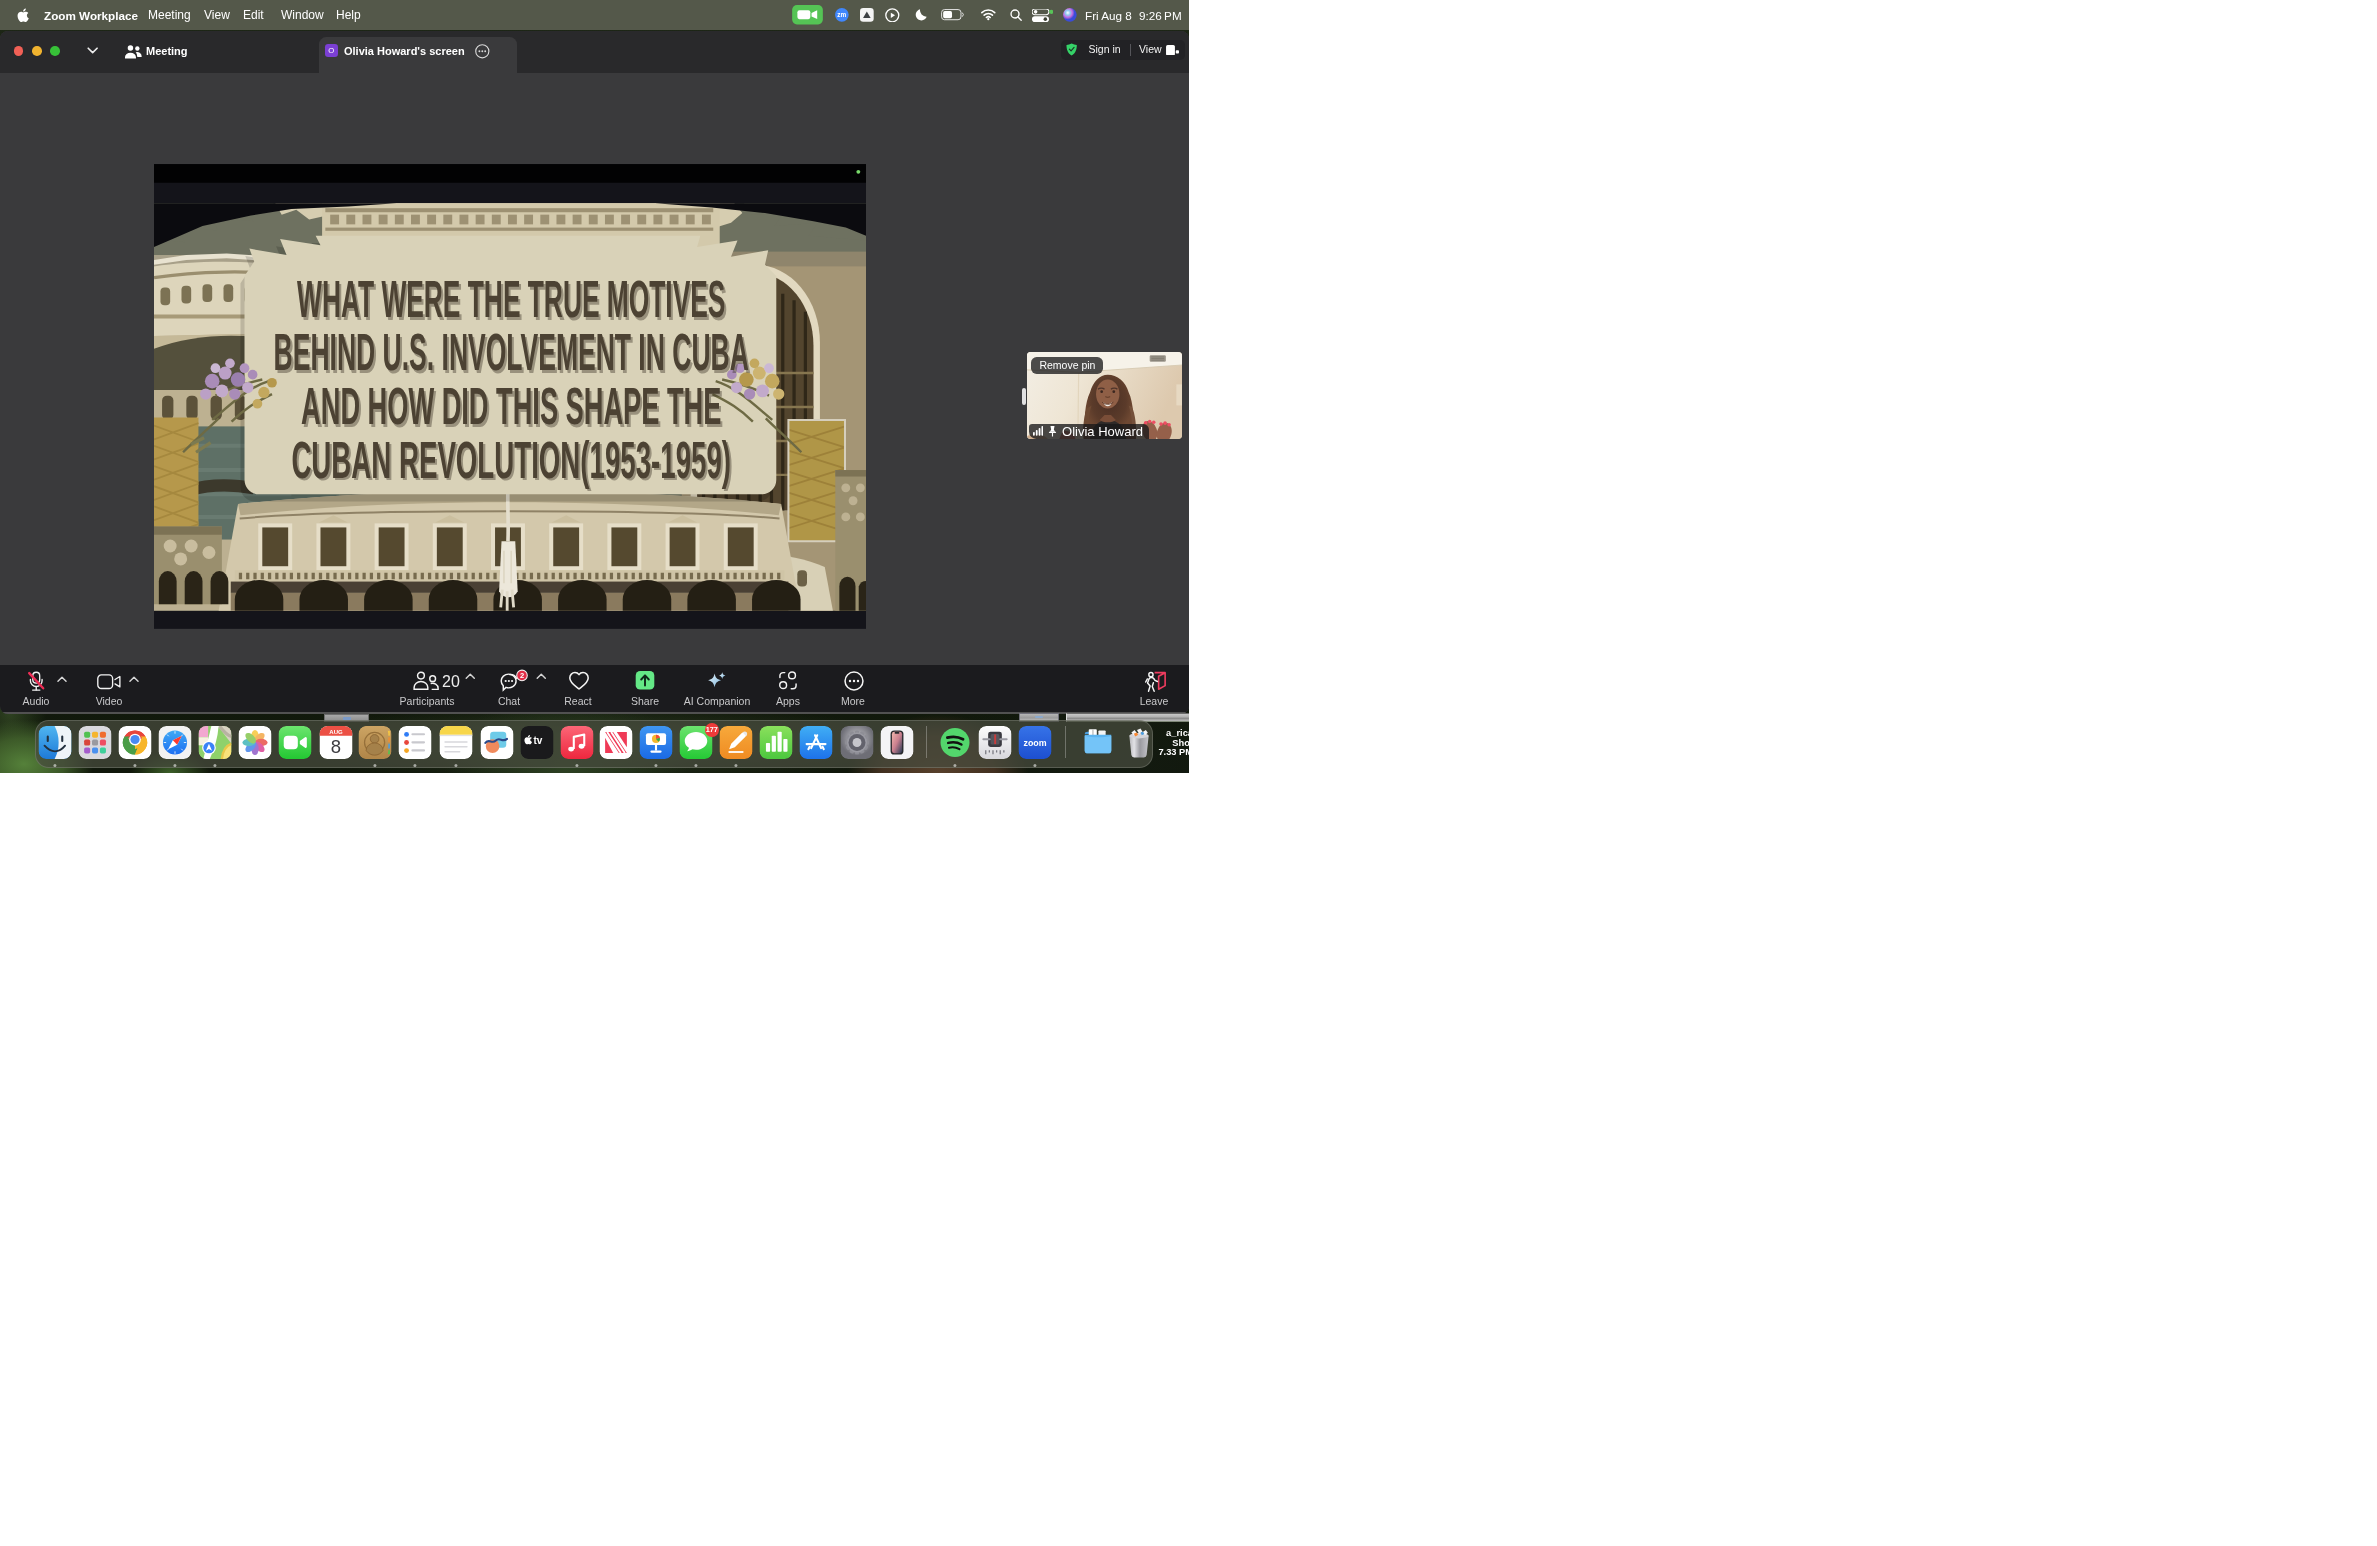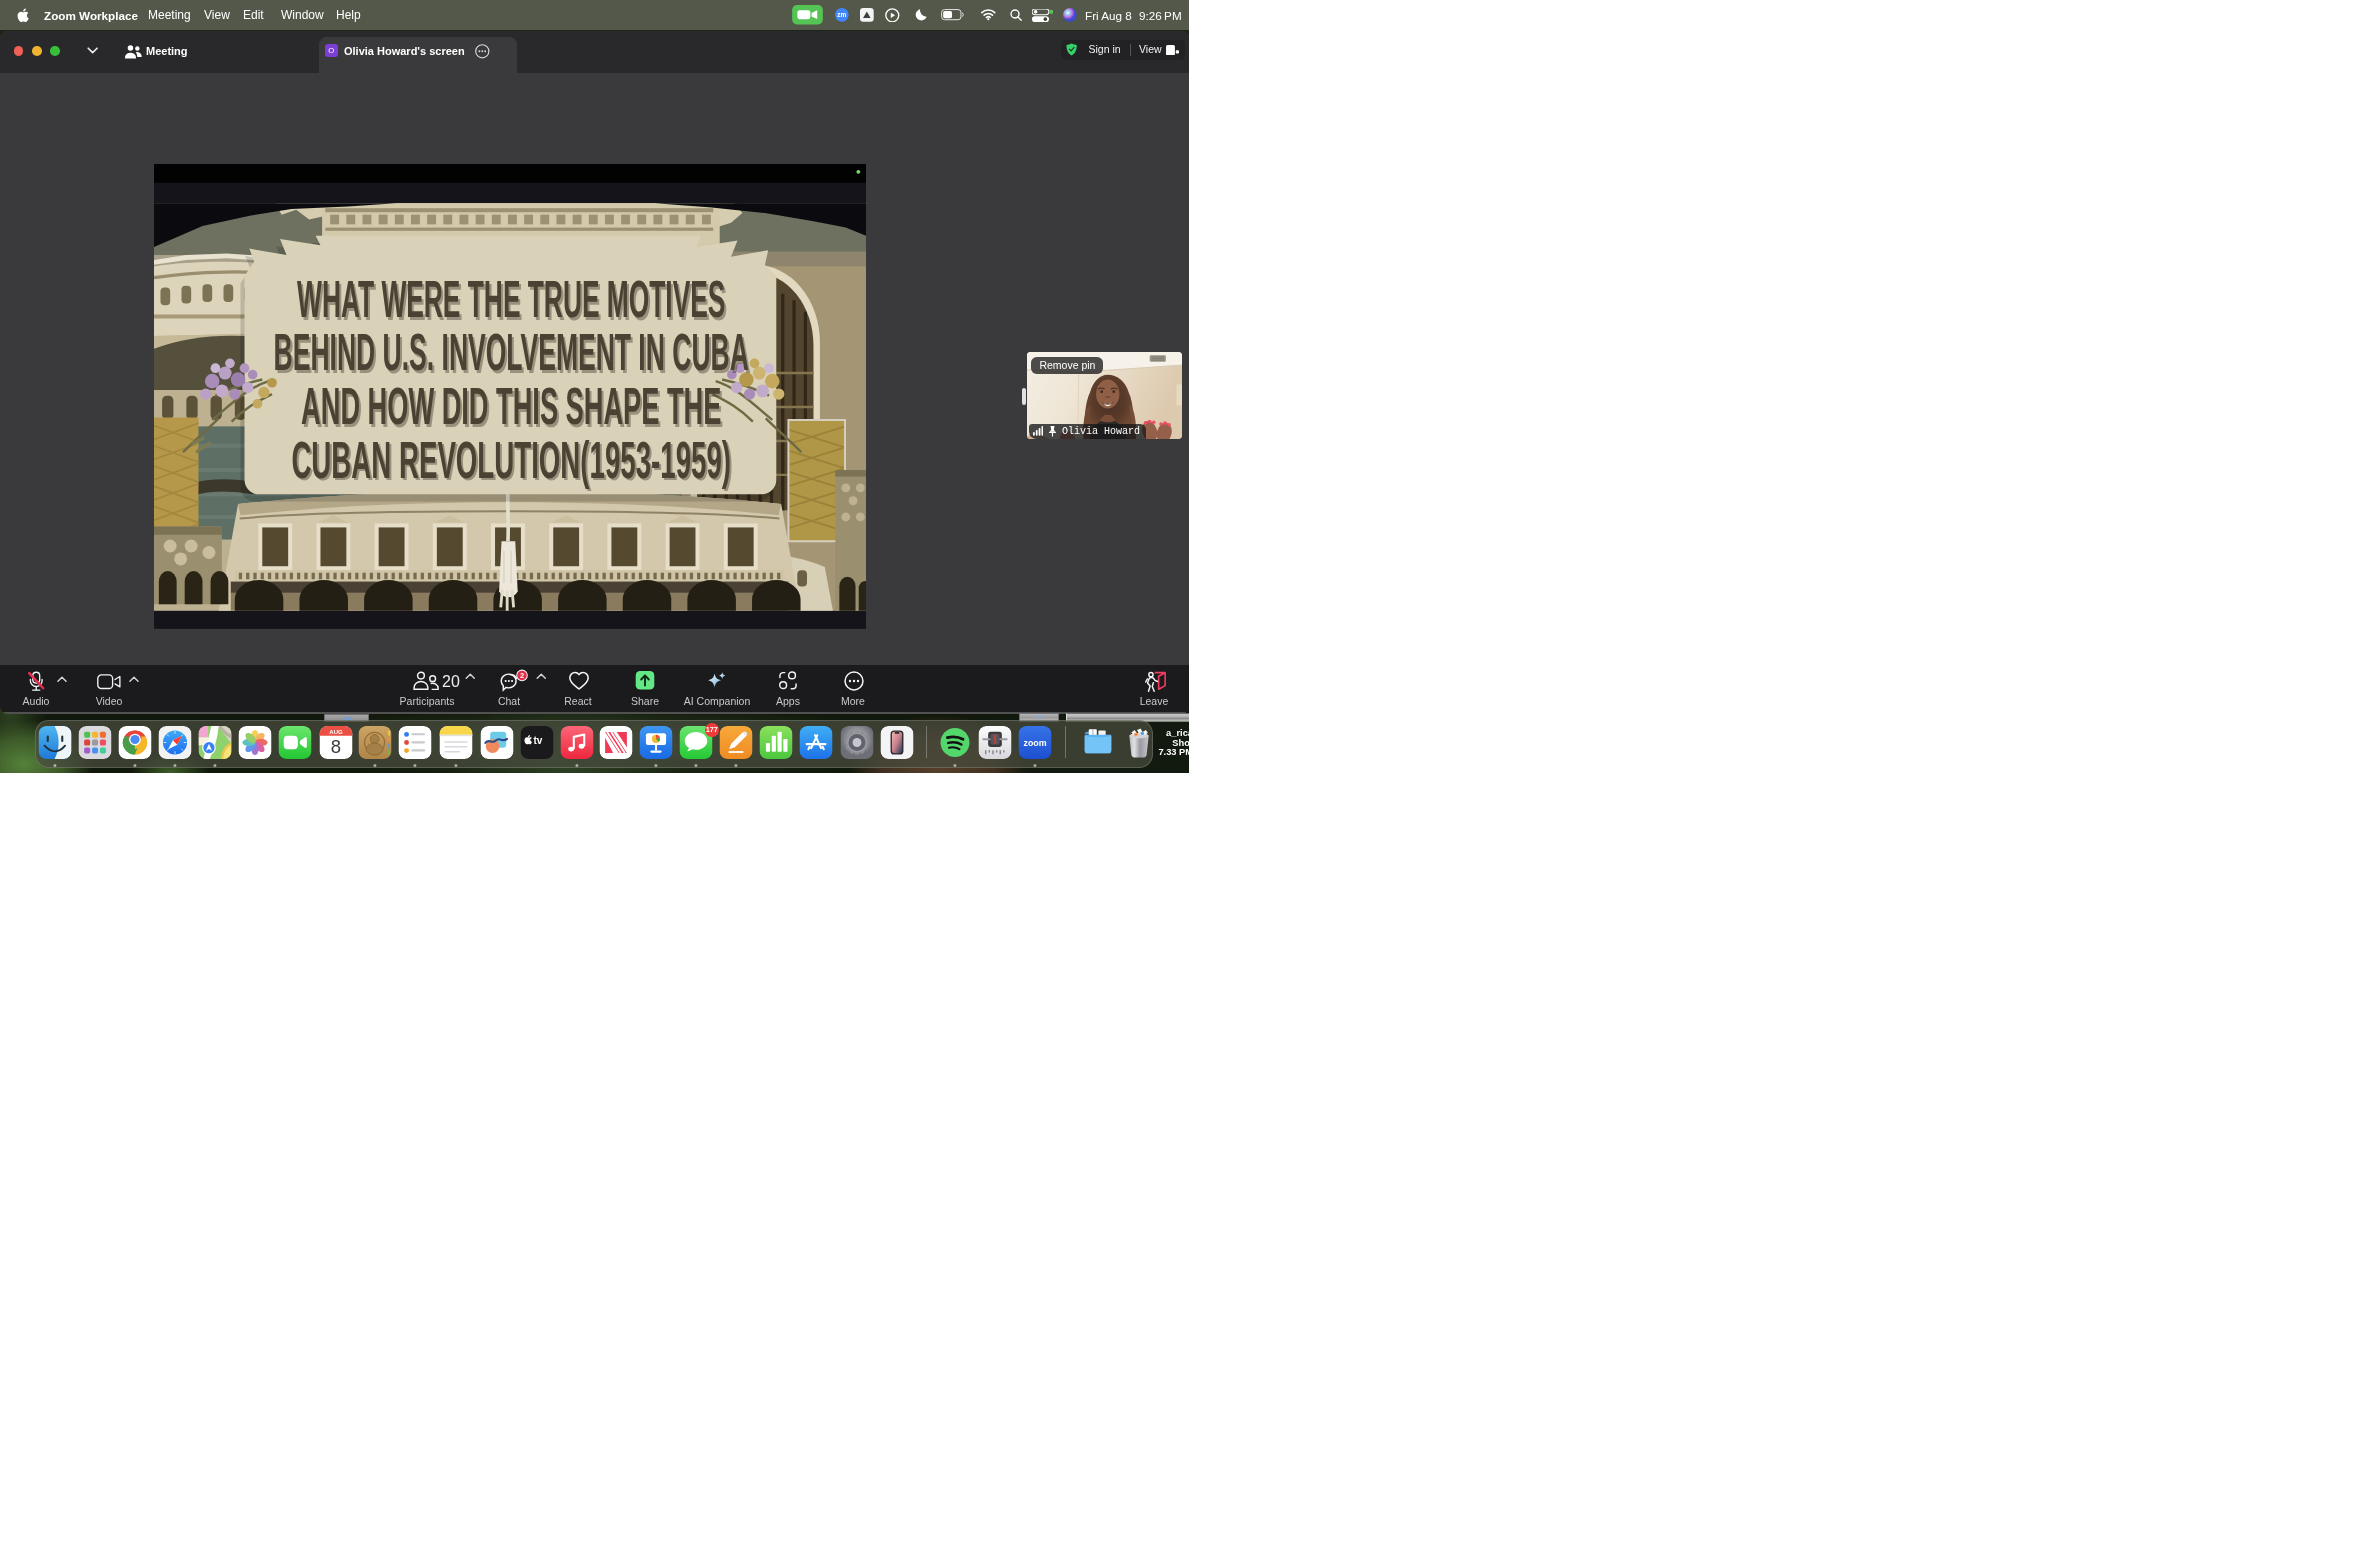"Olivia Howard" #namepill { font-family: Liberation Mono, monospace -> none; font-size: 10px -> 13px }
